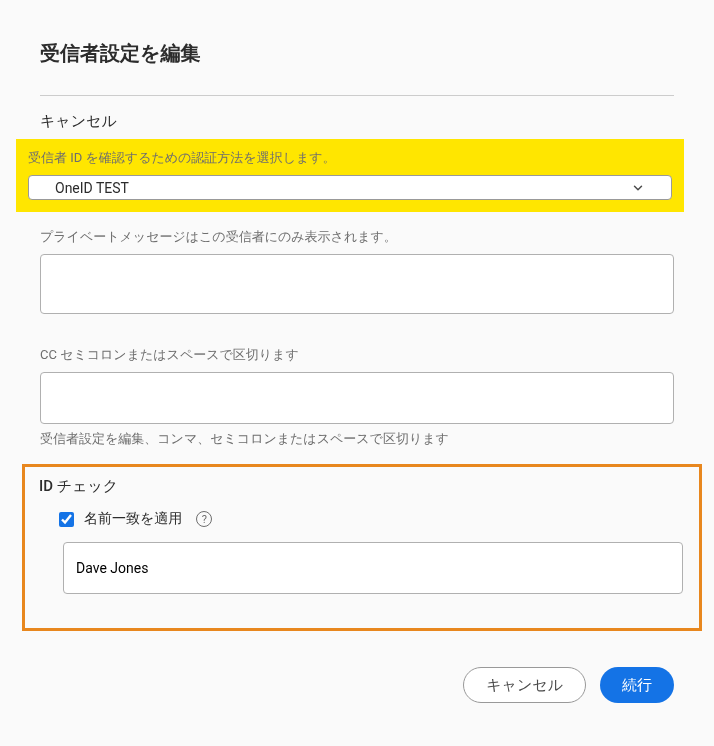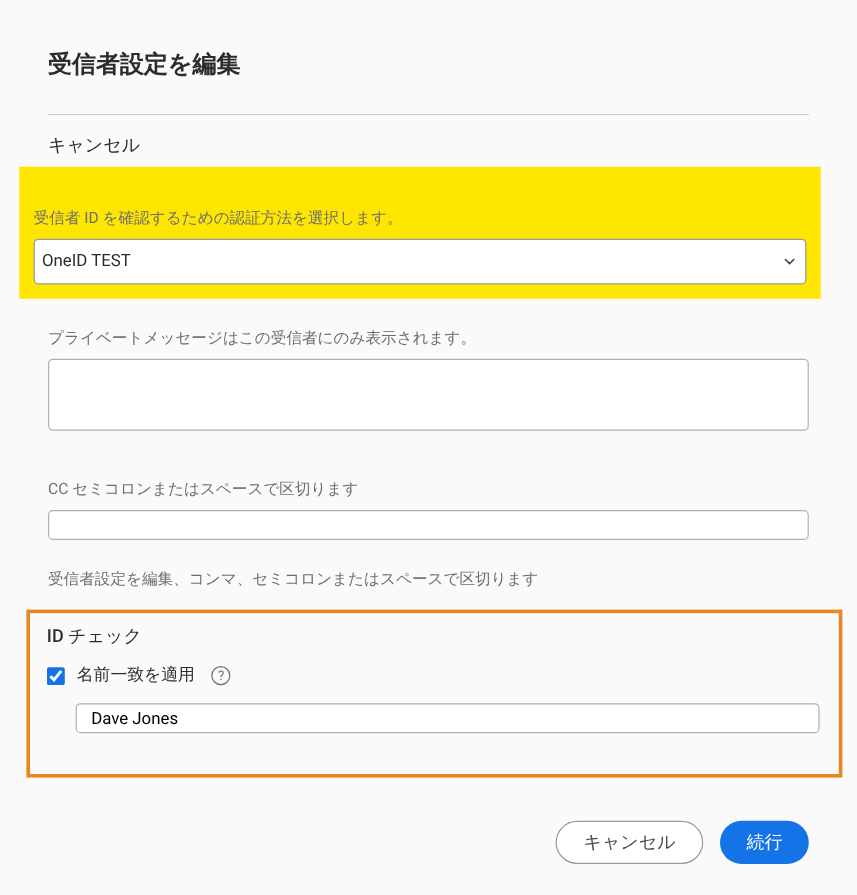"受信者 ID を確認するための認証方法を選択します。" .hint { margin-top: 24px -> none }
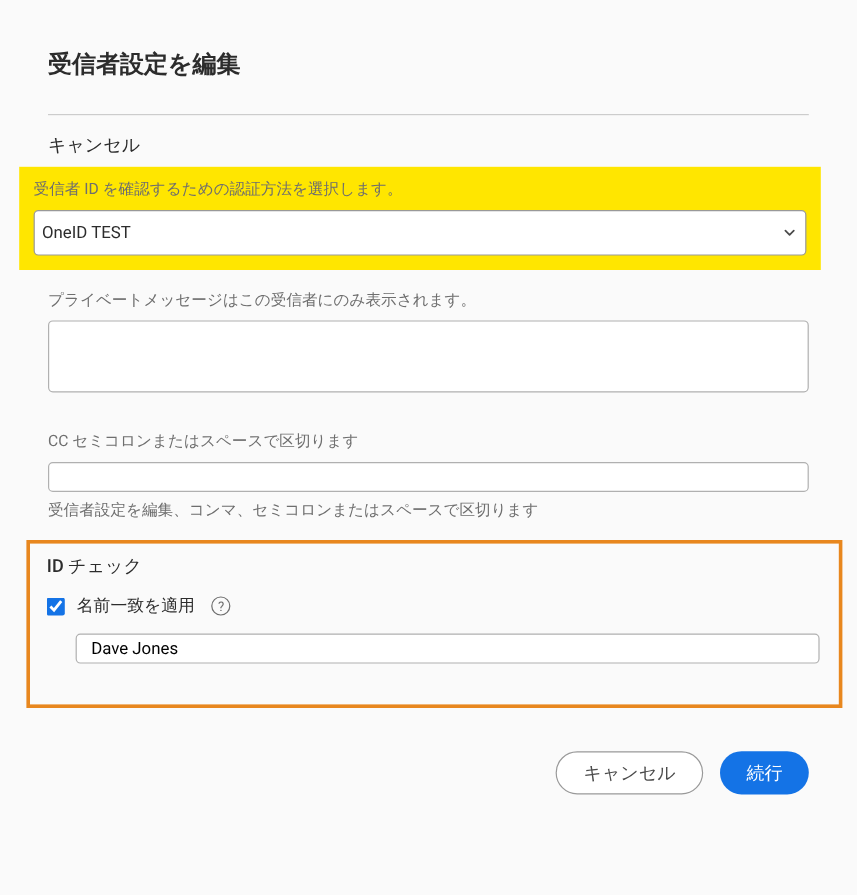"OneID TEST" .select-wrapper { height: 38px -> 25px; padding: 0 6px -> 0 26px }
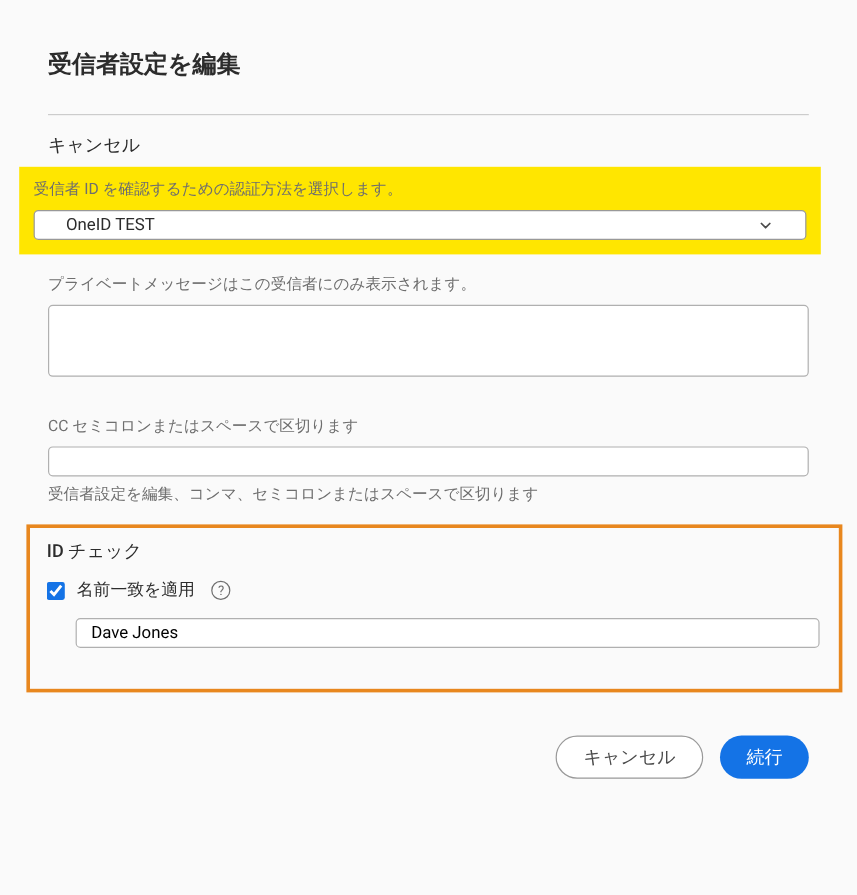"名前一致を適用" .checkbox-row { margin-left: none -> 20px }
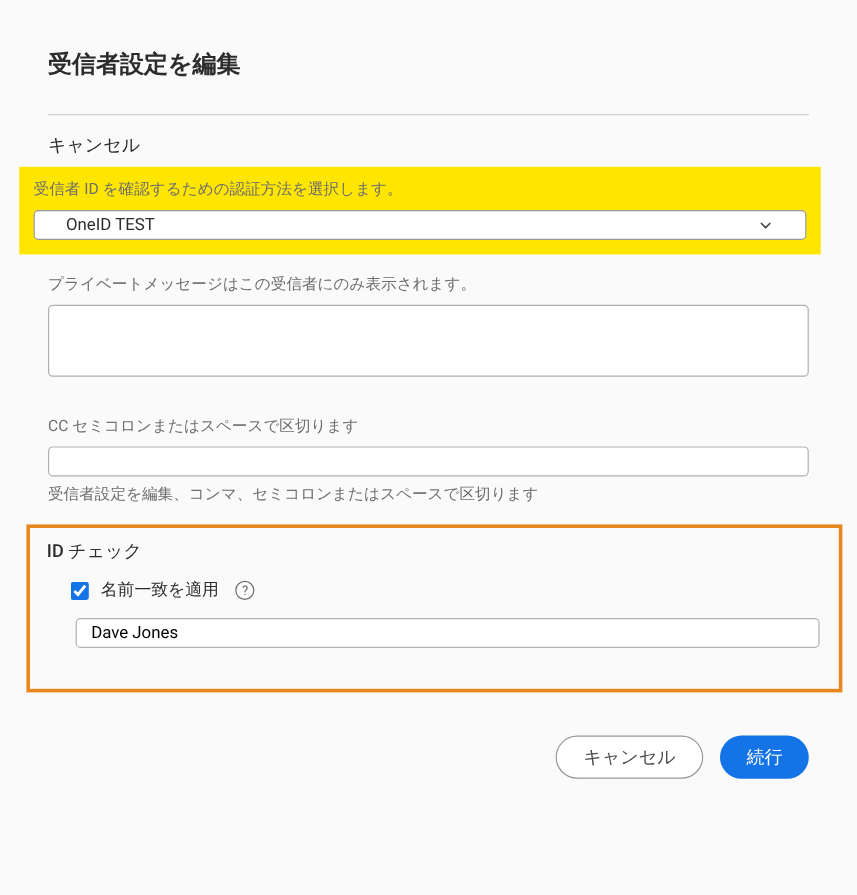"Dave Jones" .text-input { height: 25px -> 52px }
